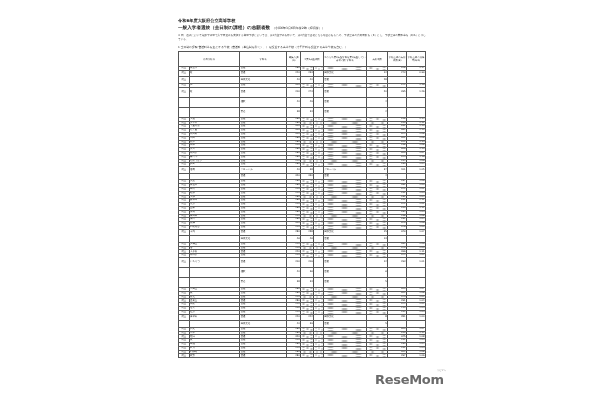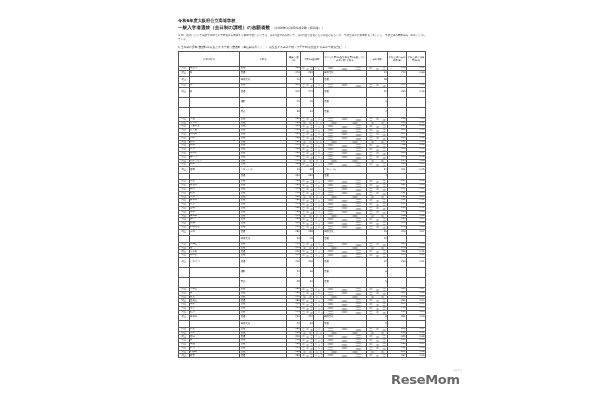"ReseMom" .logo { margin-left: 16px -> none }
